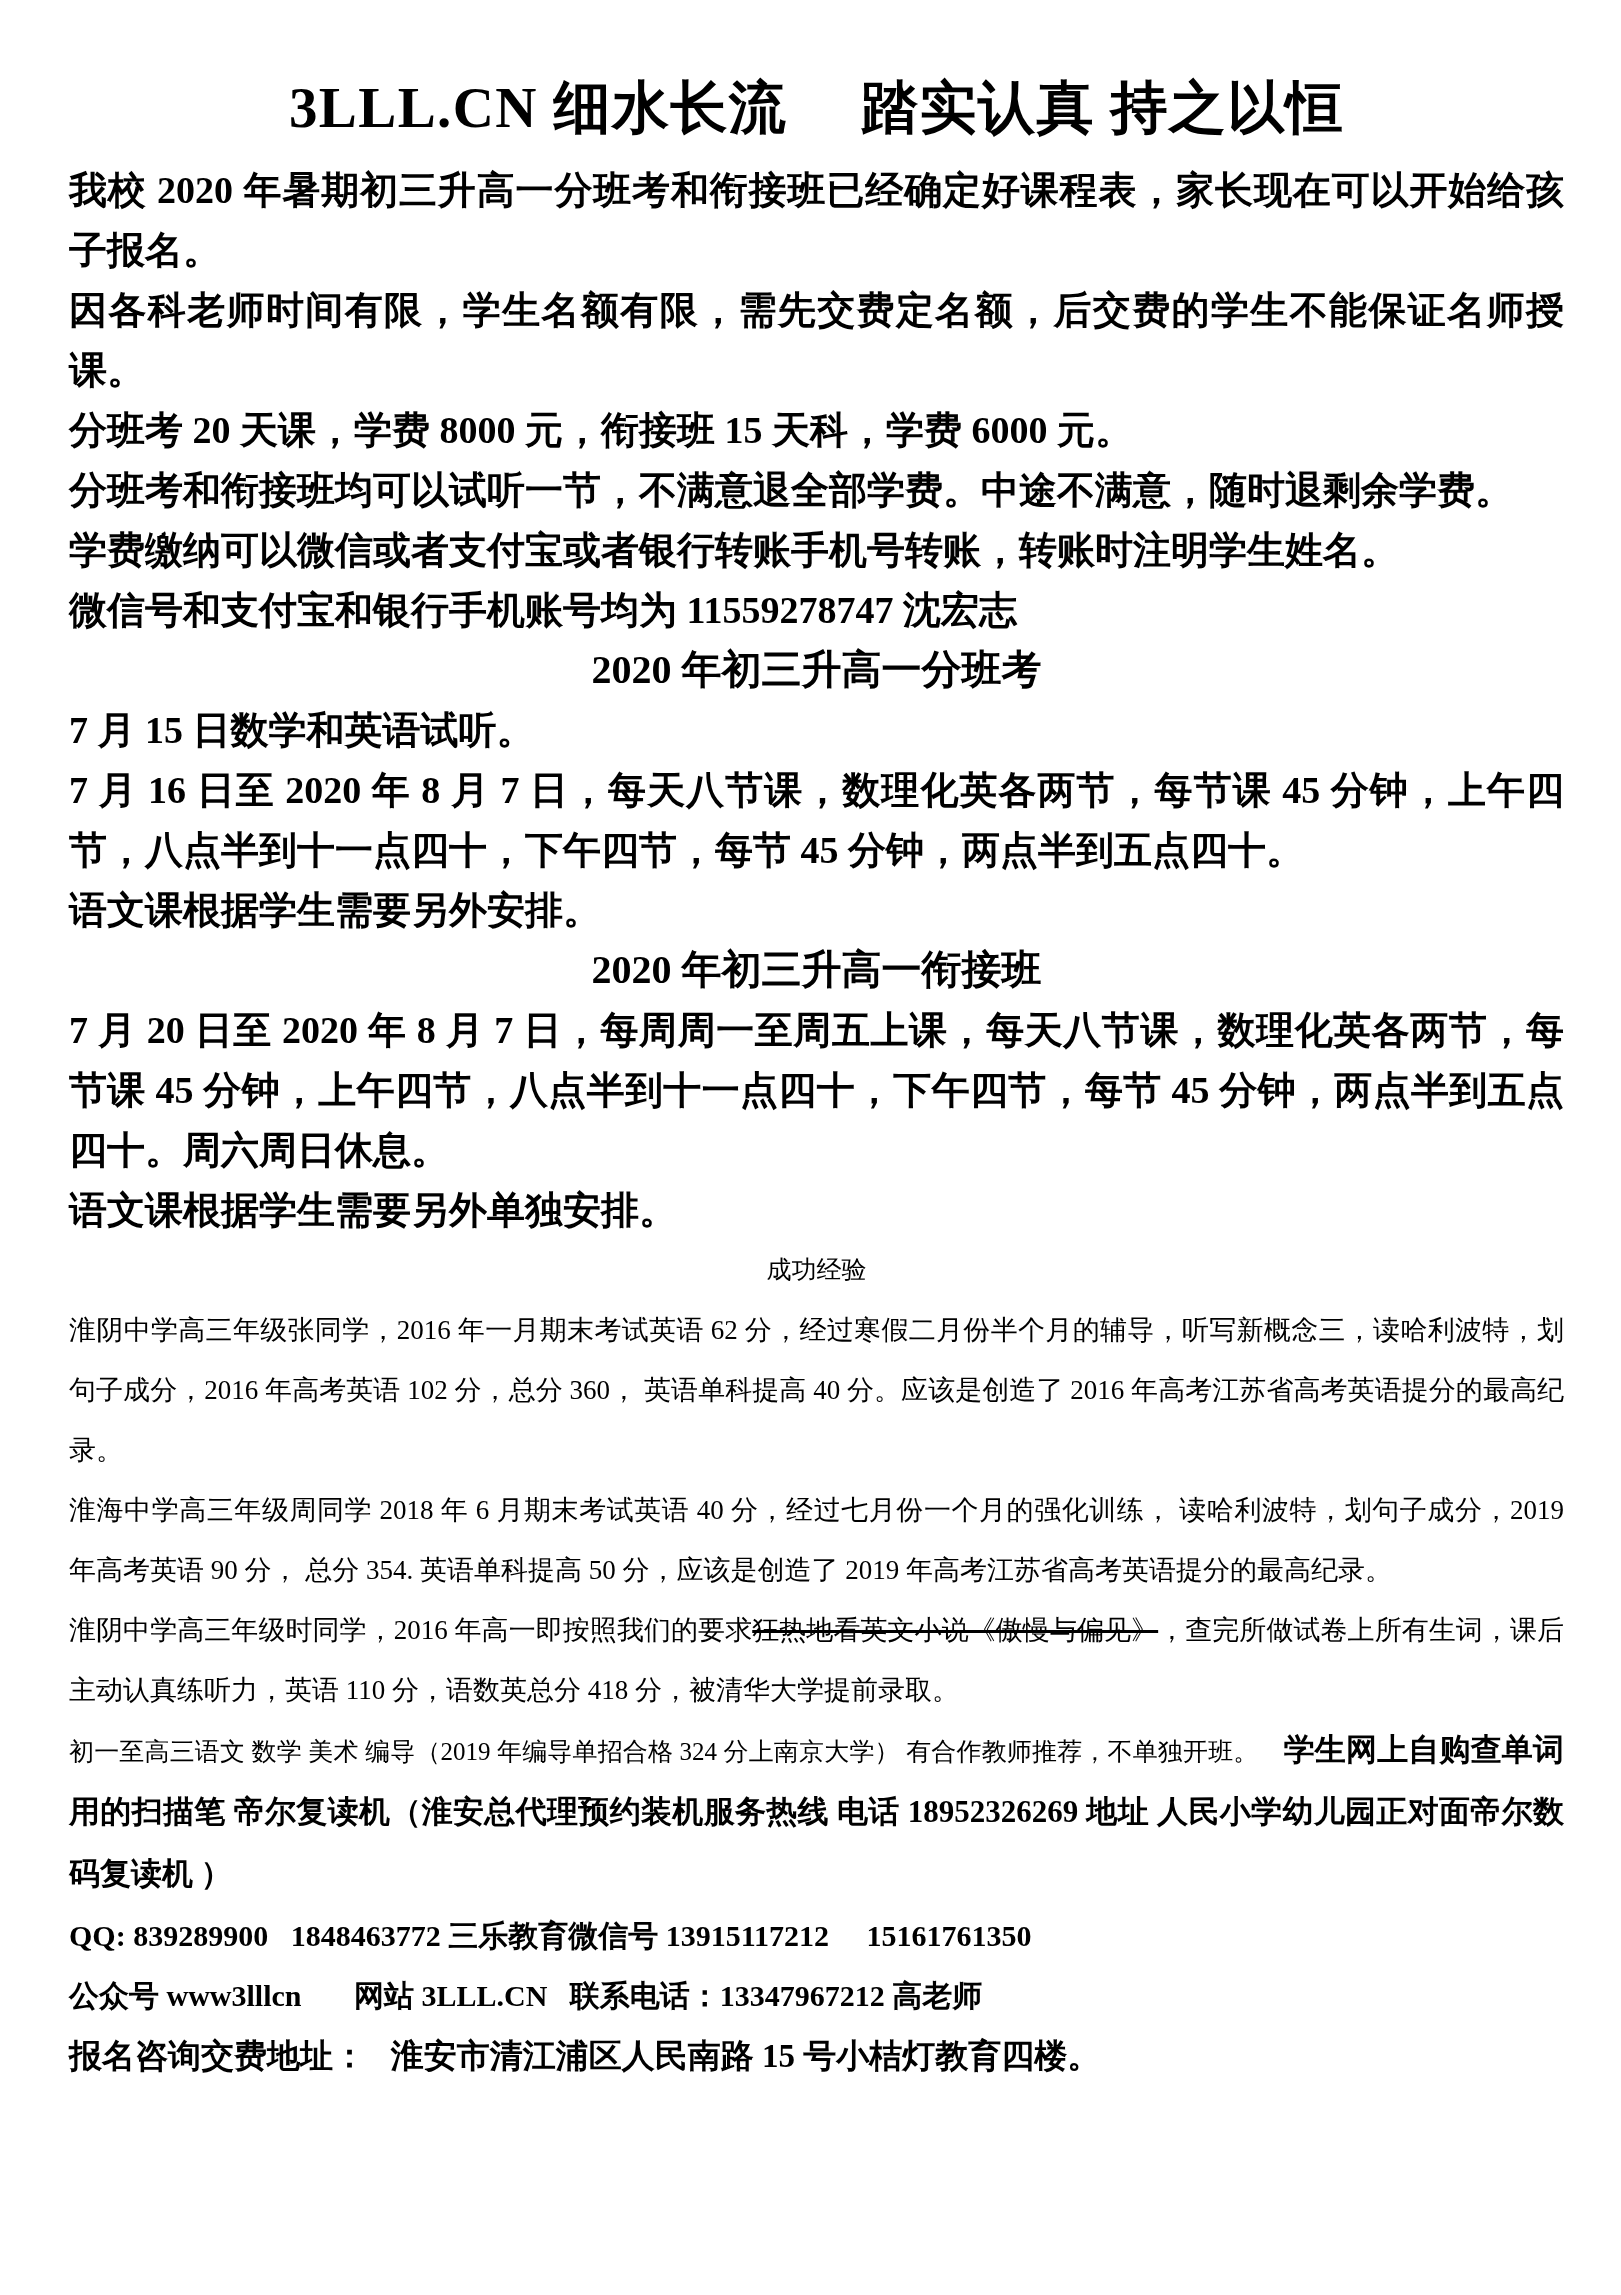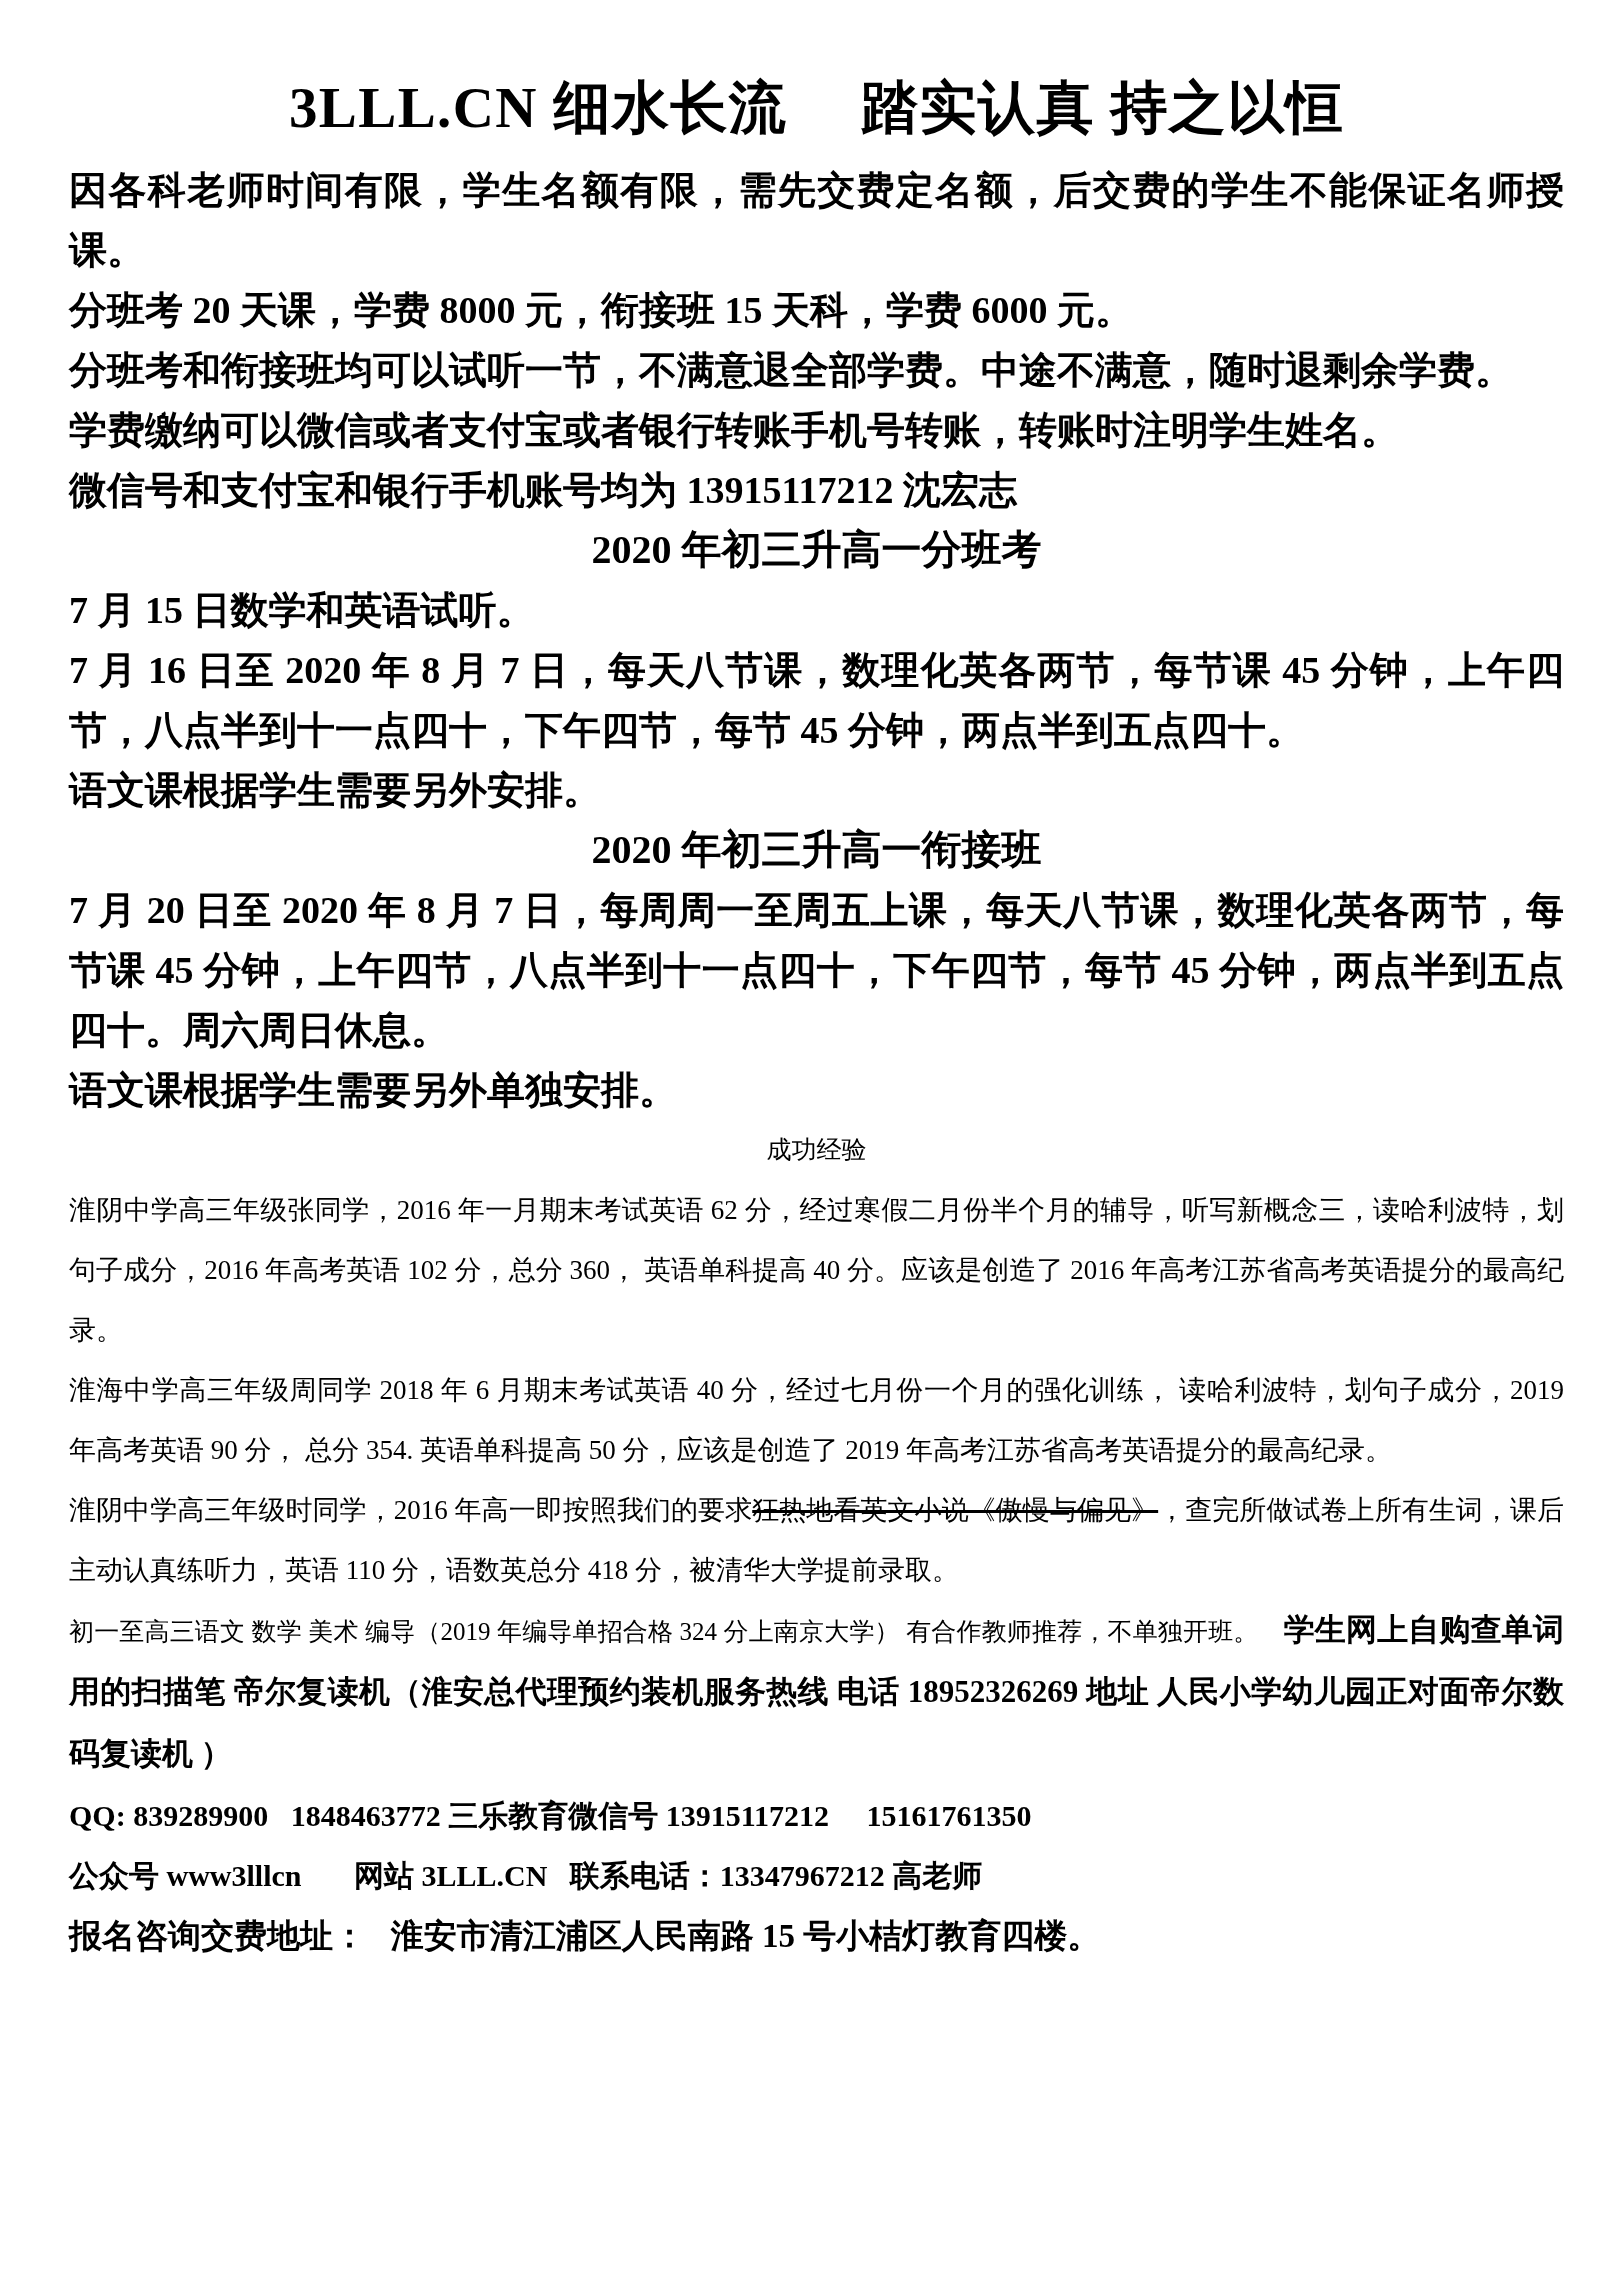"我校 2020" p.body-par { html: none -> <p>我校 2020 年暑期初三升高一分班考和衔接班已经确定好课程表，家长现在可以开始给孩子报名。</p> }
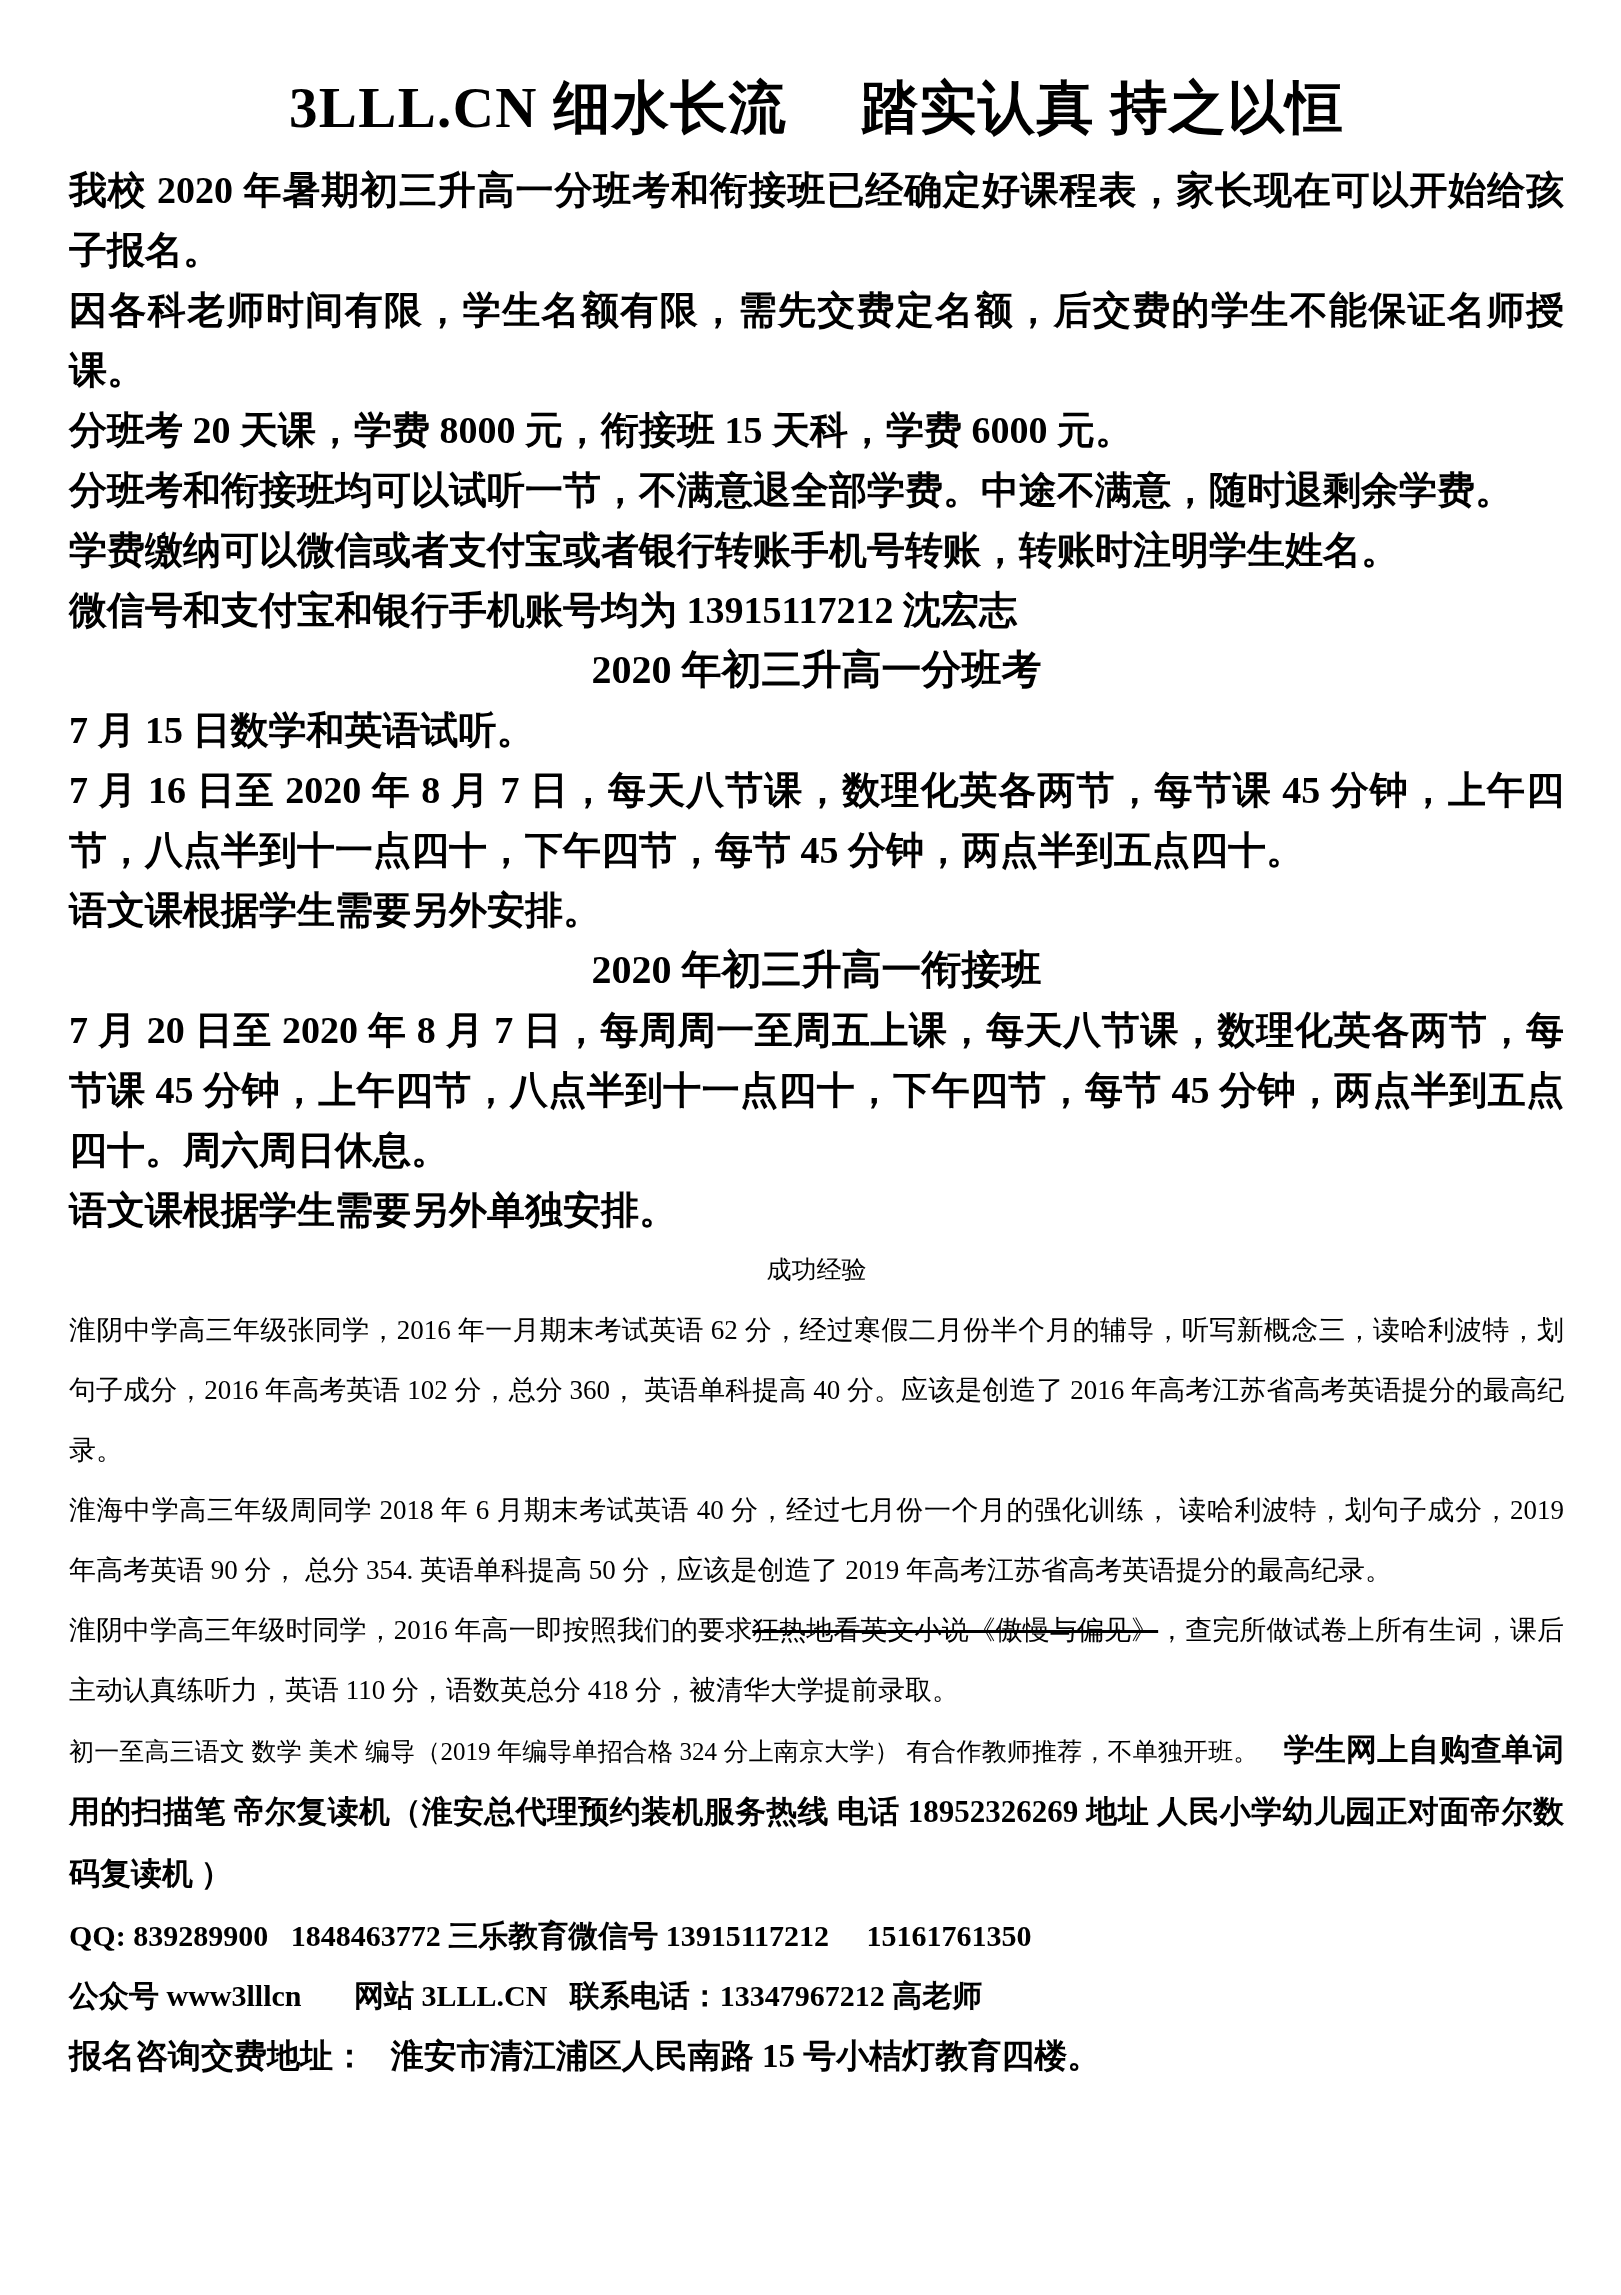"微信号和支付宝和银行手机账号均为 13915117212 沈宏志" p.body-par { text: 13915117212 -> 11559278747 }
